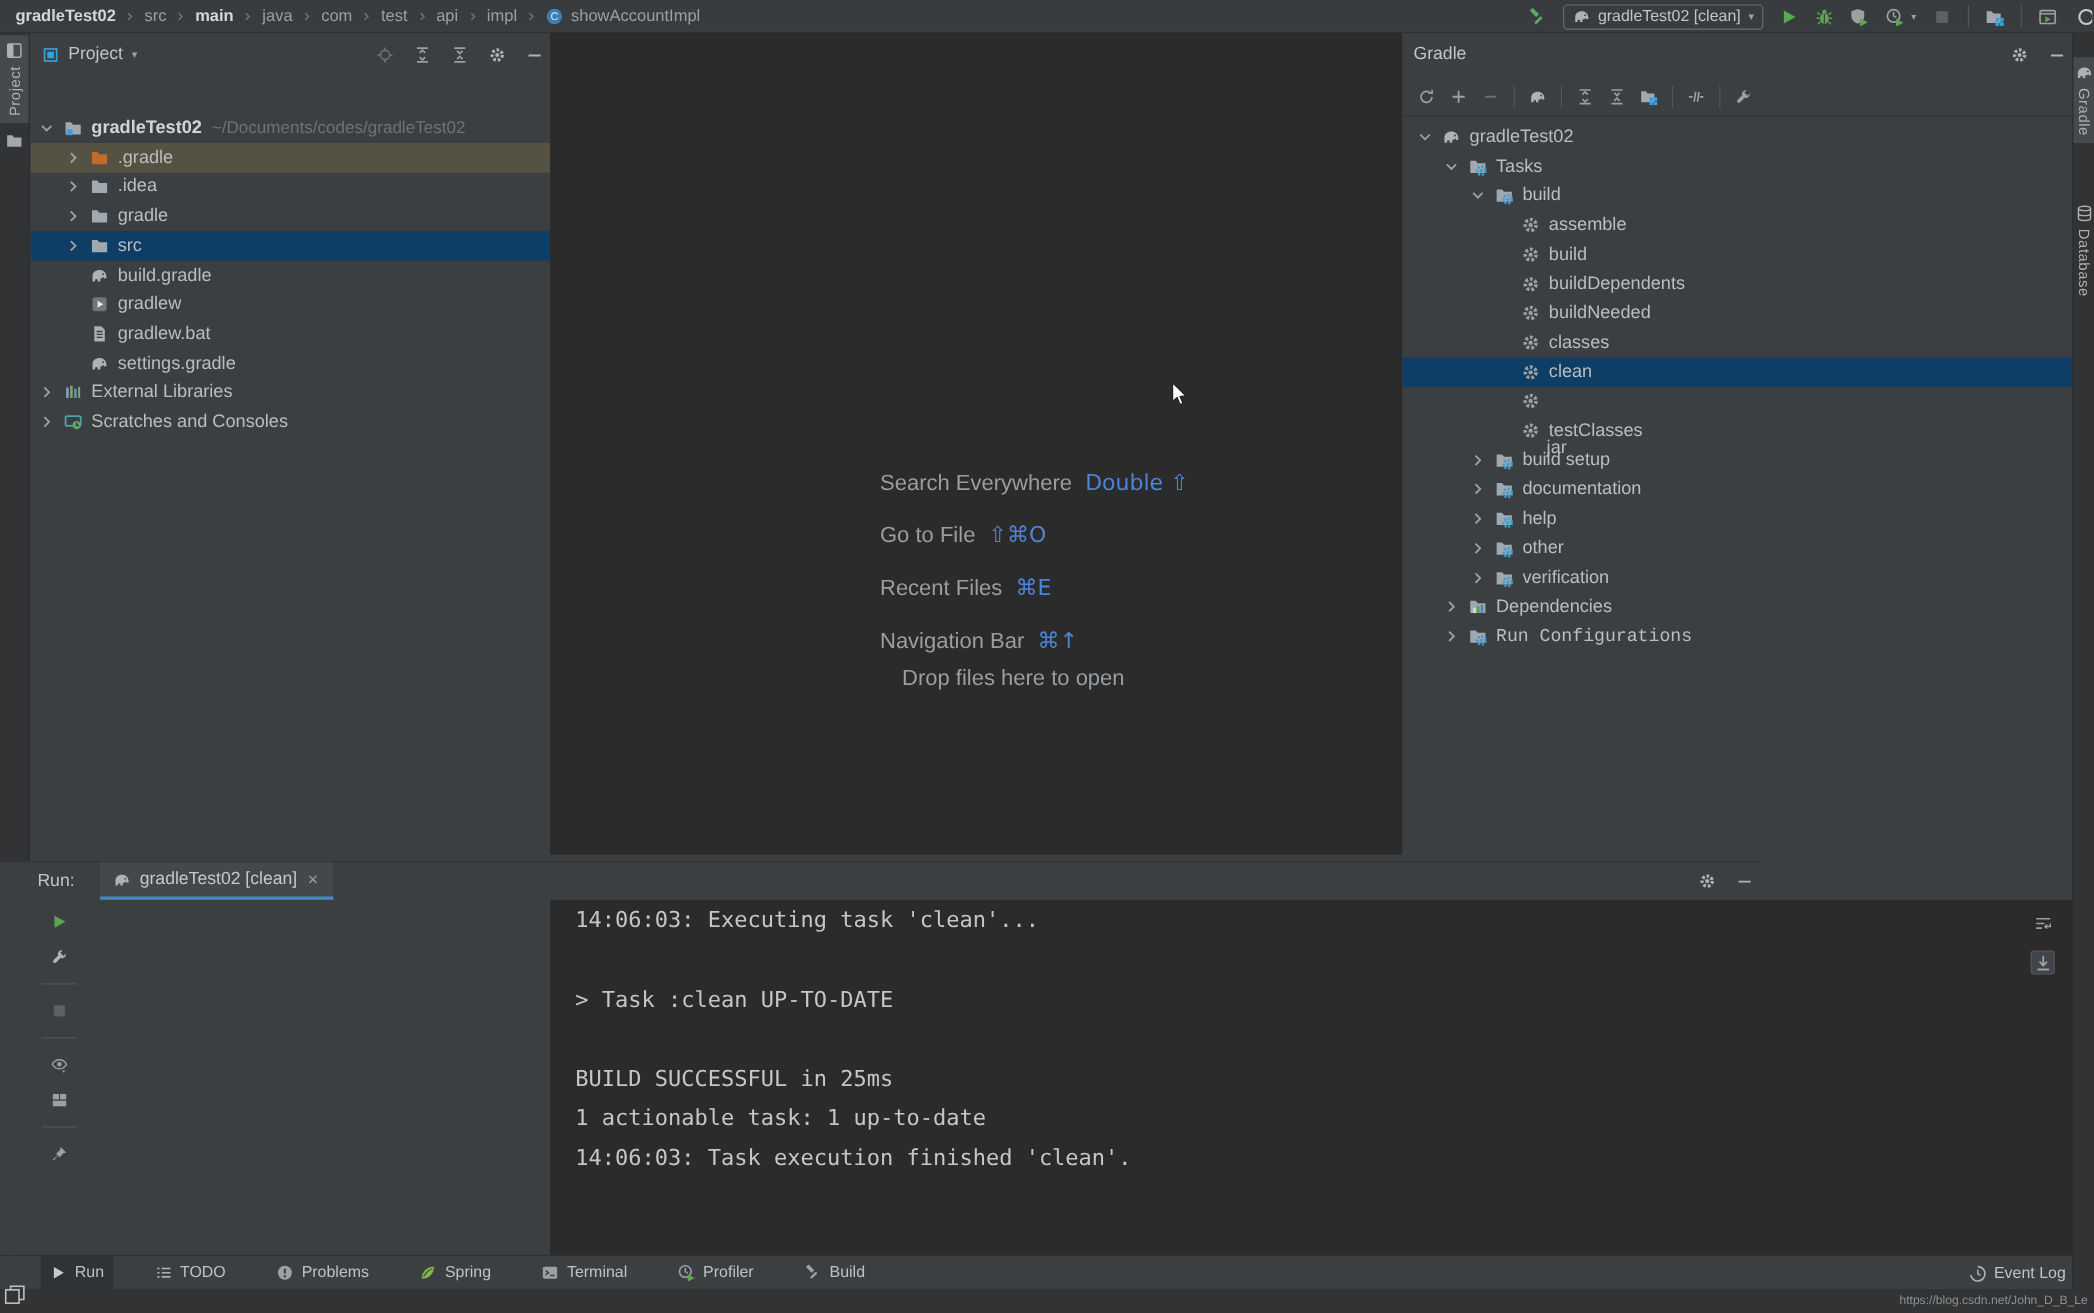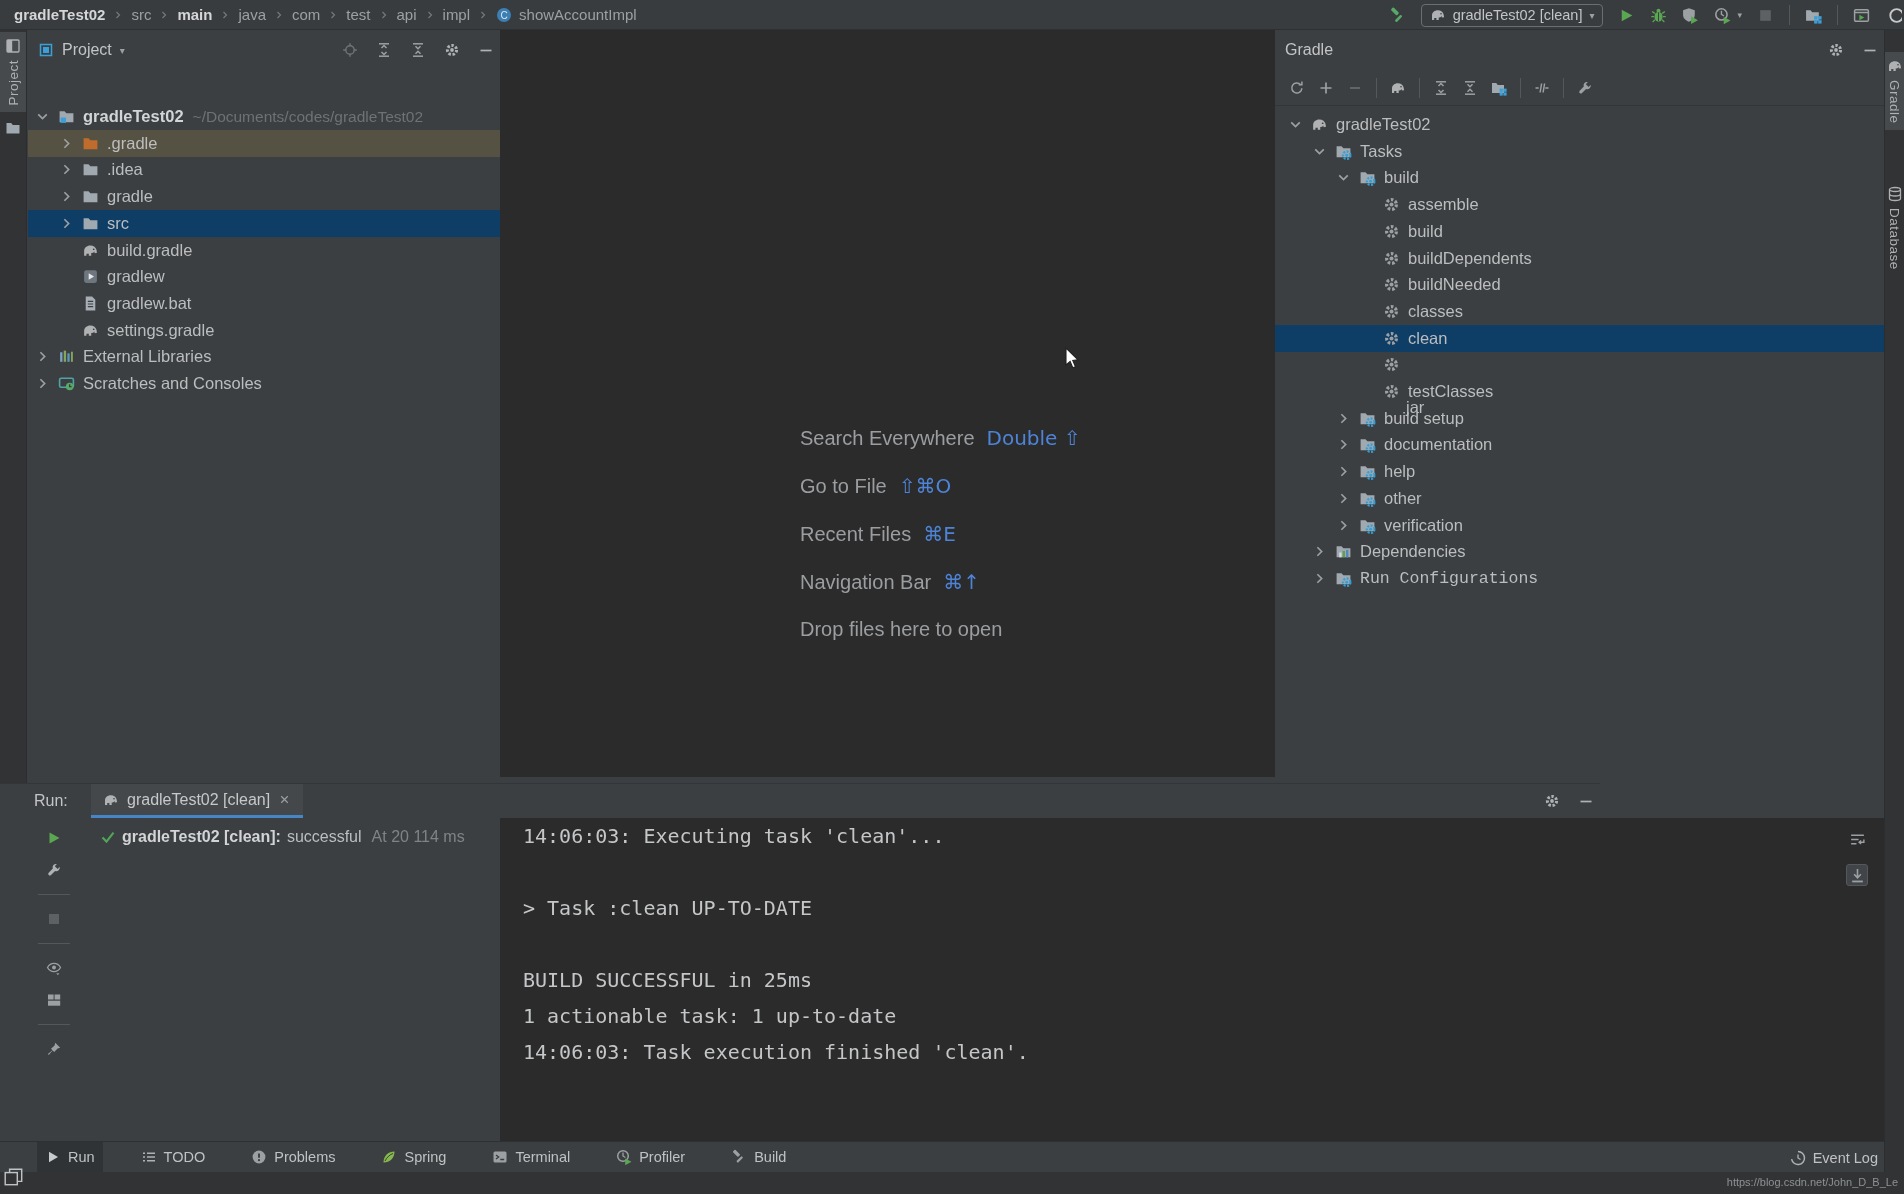"Drop files here to open" div.hint-line { margin-left: none -> 20px; top: 588px -> 576px }
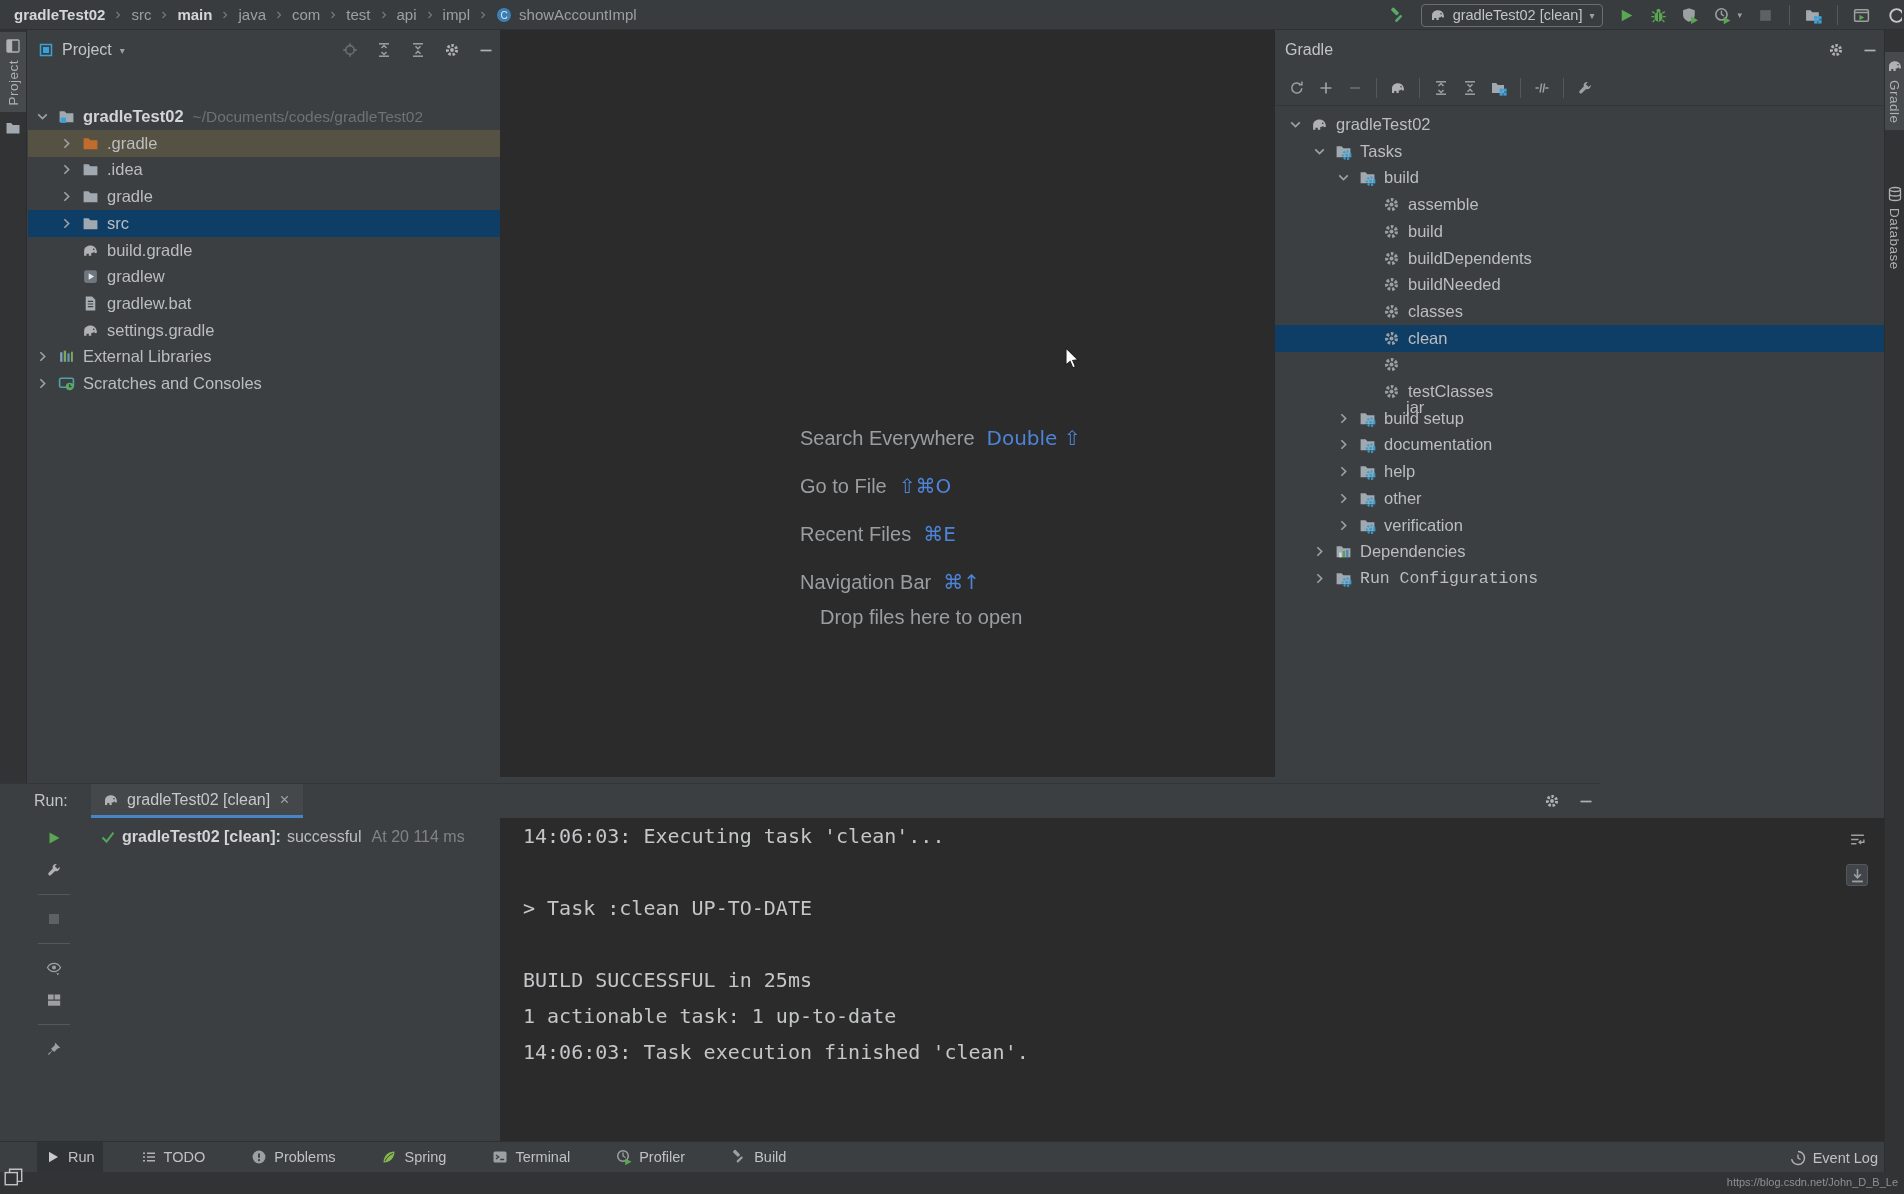"gradleTest02 [clean]:" div { html: <div> <div> <span> <svg> <path></path> </svg> </span> <span>gradleTest02 [clean]:</span> <span>successful</span> <span>At 20 114 ms</span> </div> </div> -> none }
